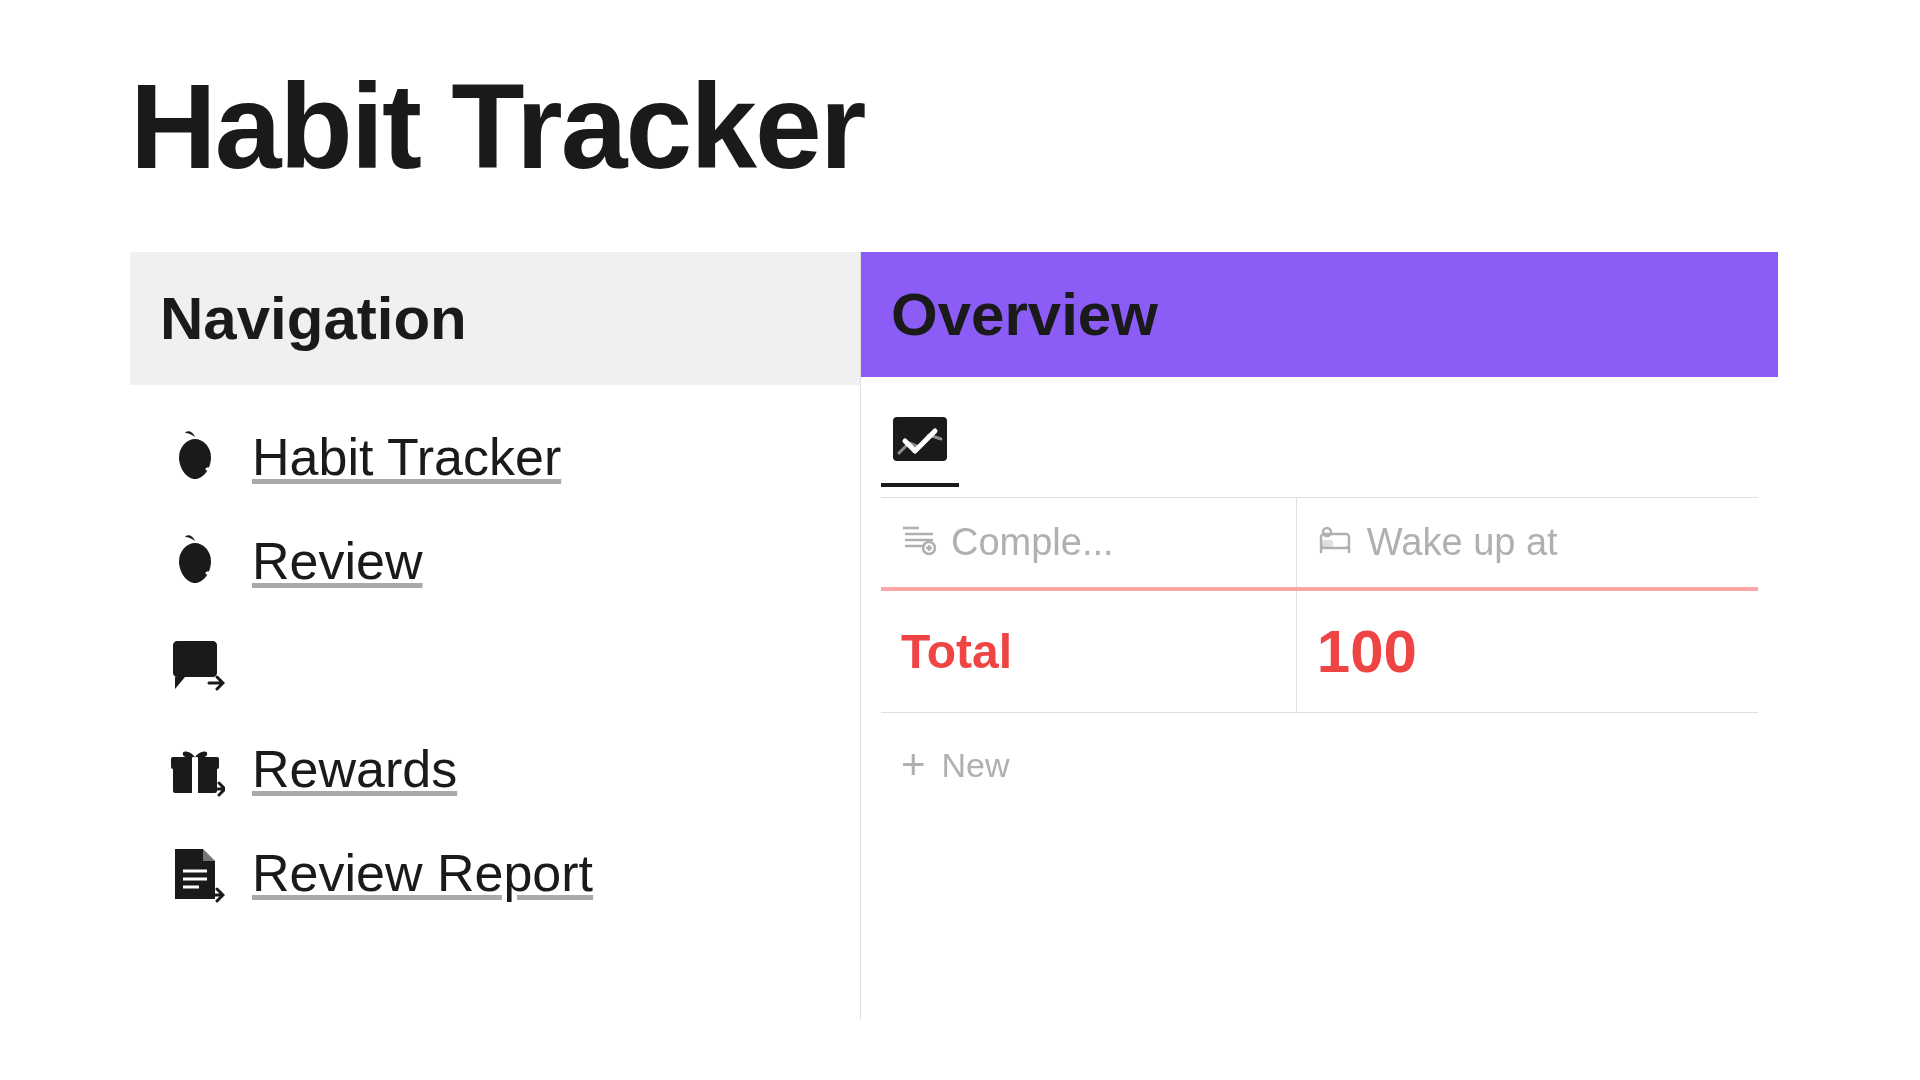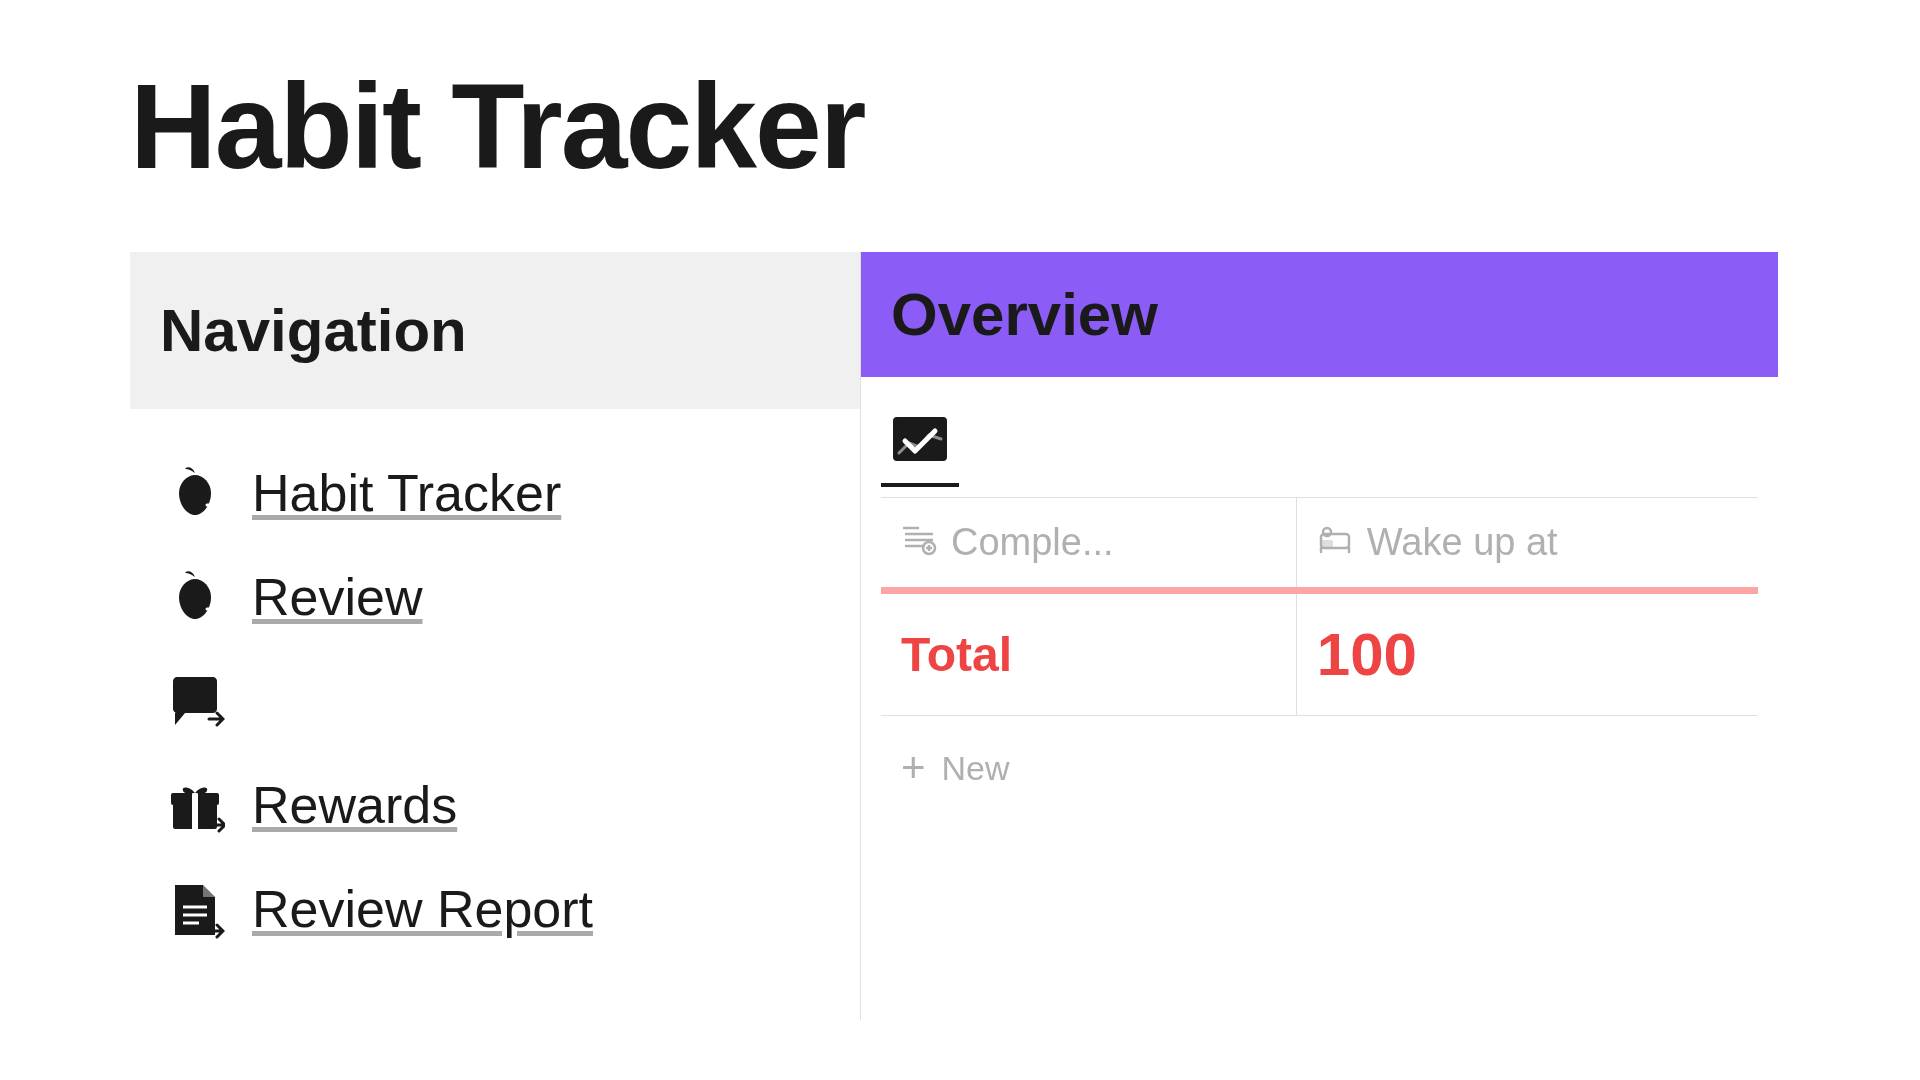"Navigation" .panel-header { margin-bottom: 12px -> 0; padding: 44px 30px -> 32px 30px }
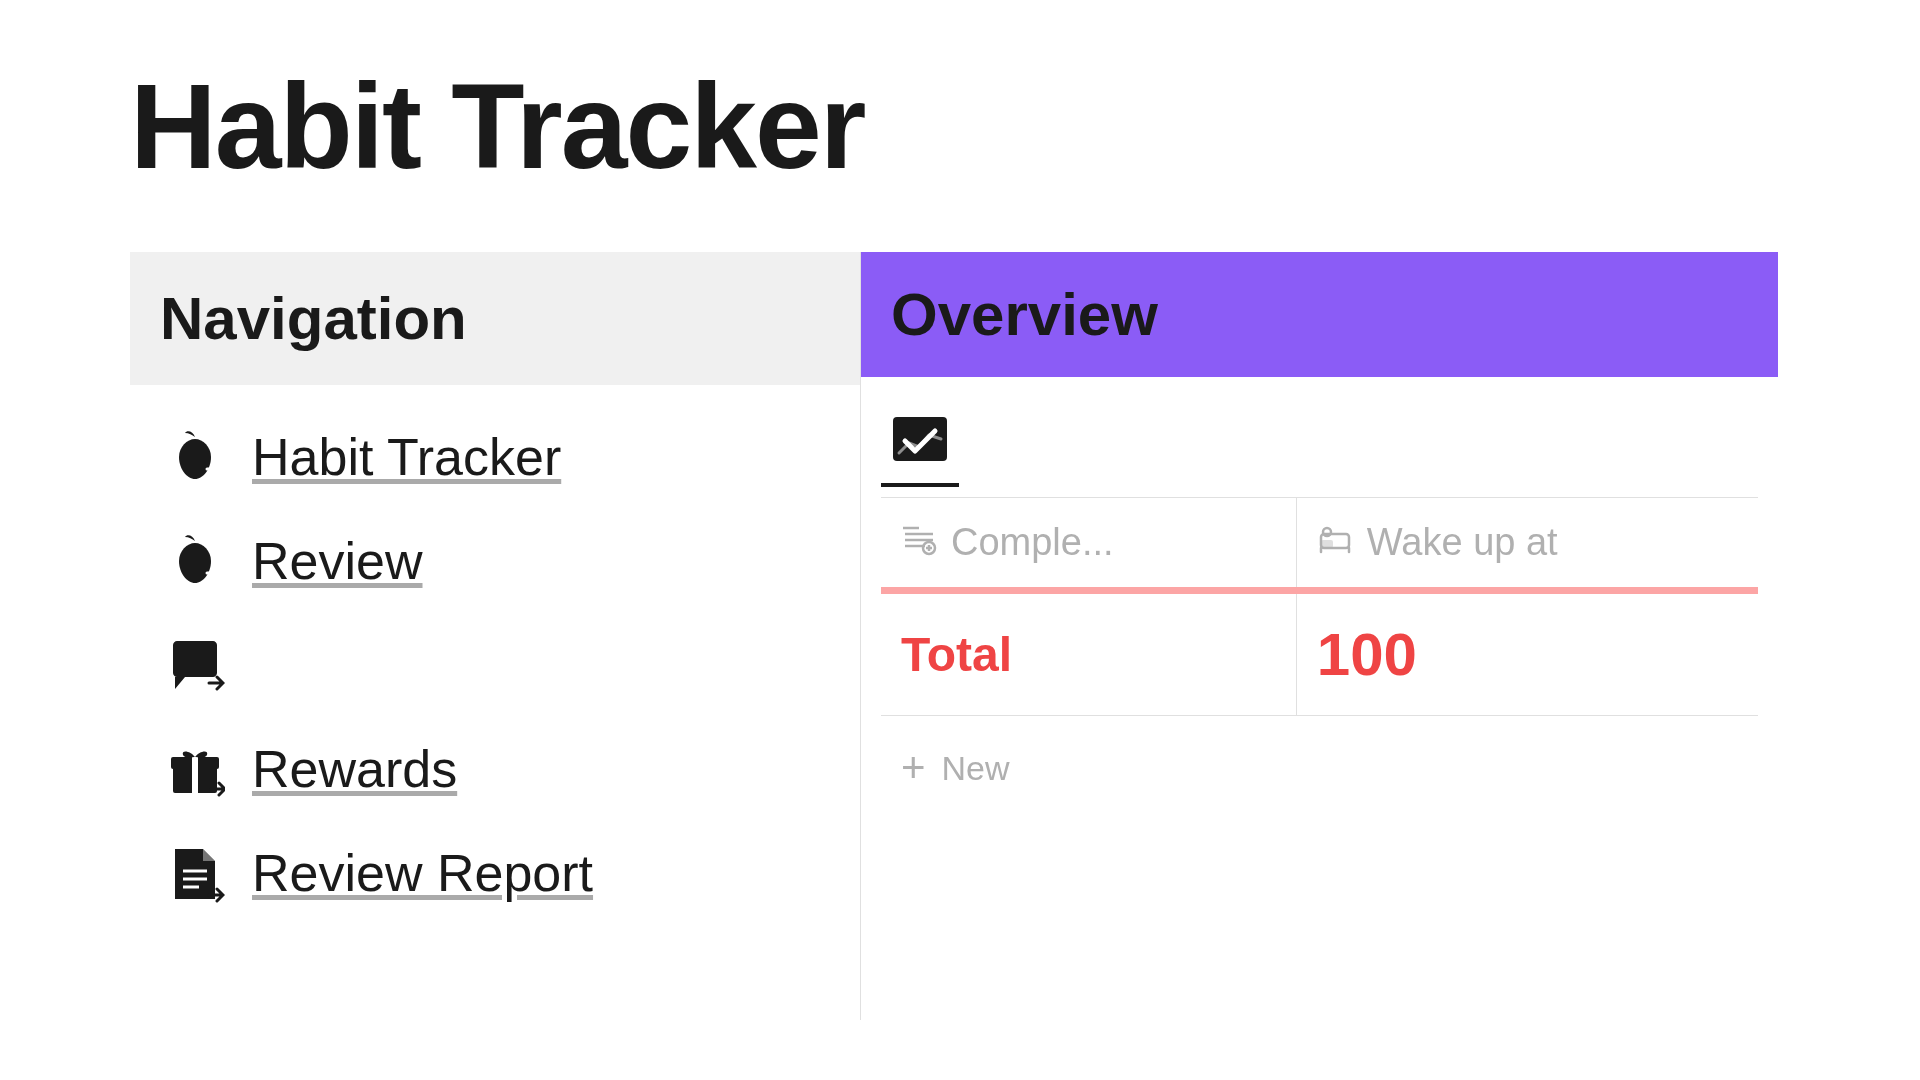"Comple..." .overview-table thead tr th { border-bottom: 7px solid #fca5a5 -> 4px solid #fca5a5 }
